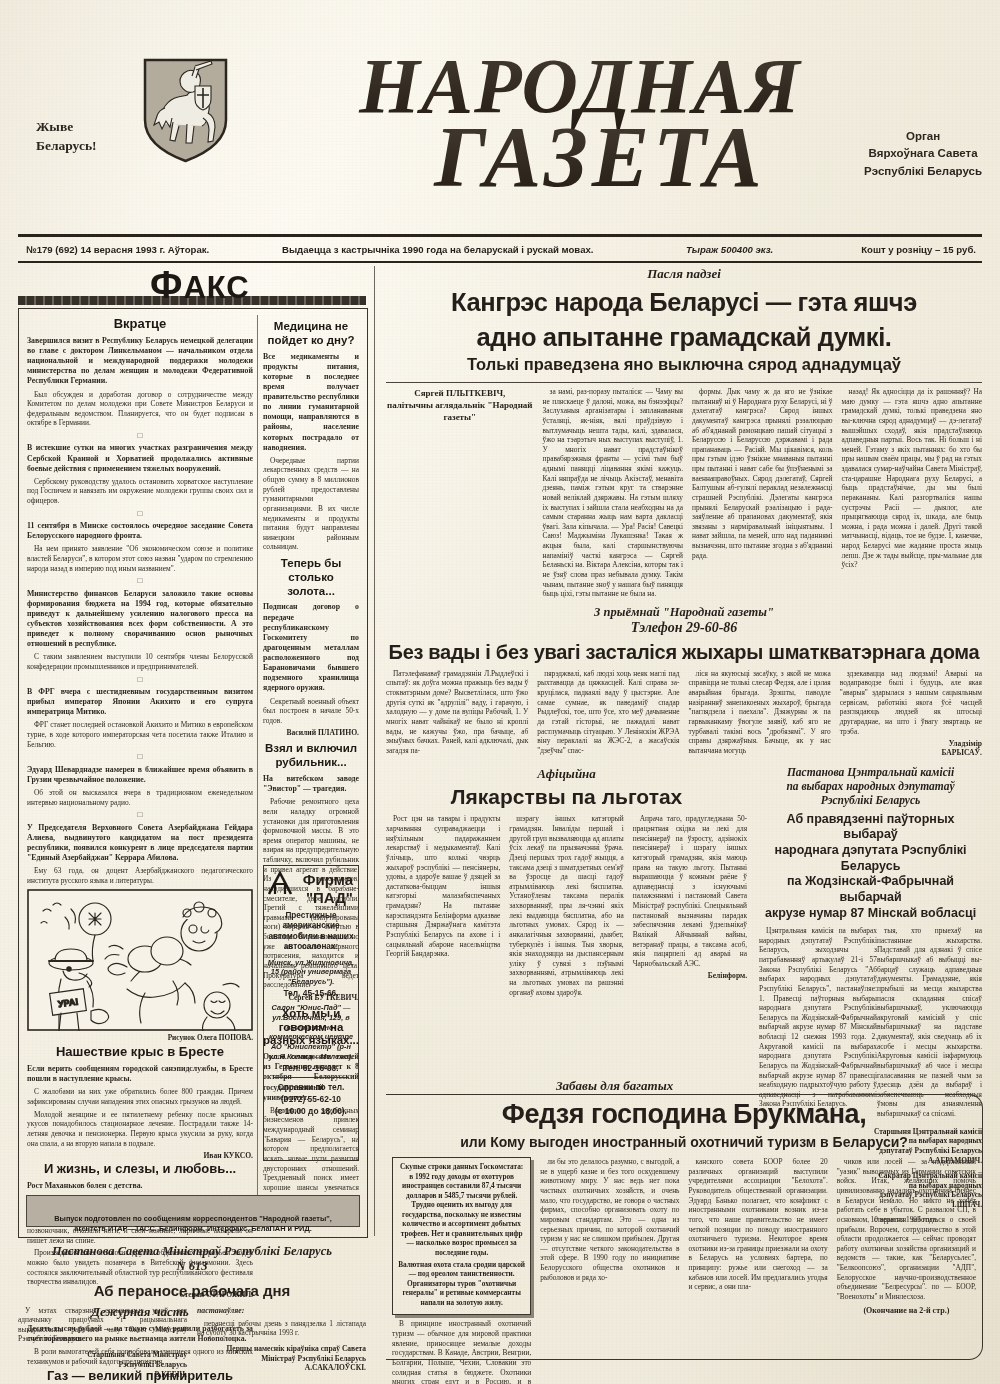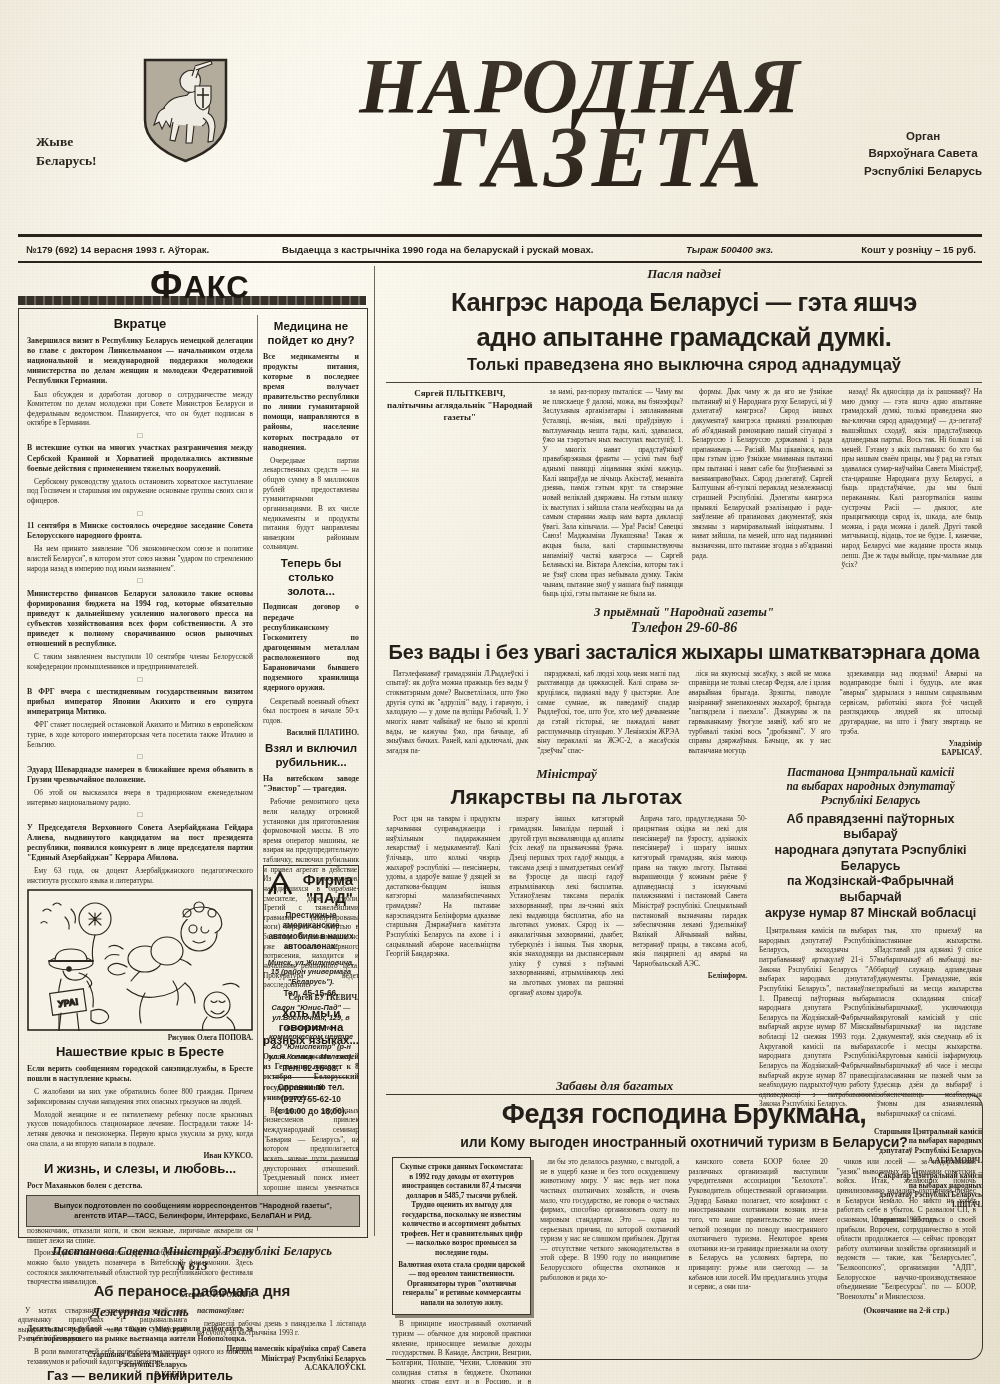"Жыве" .slogan { top: 133px -> 118px }
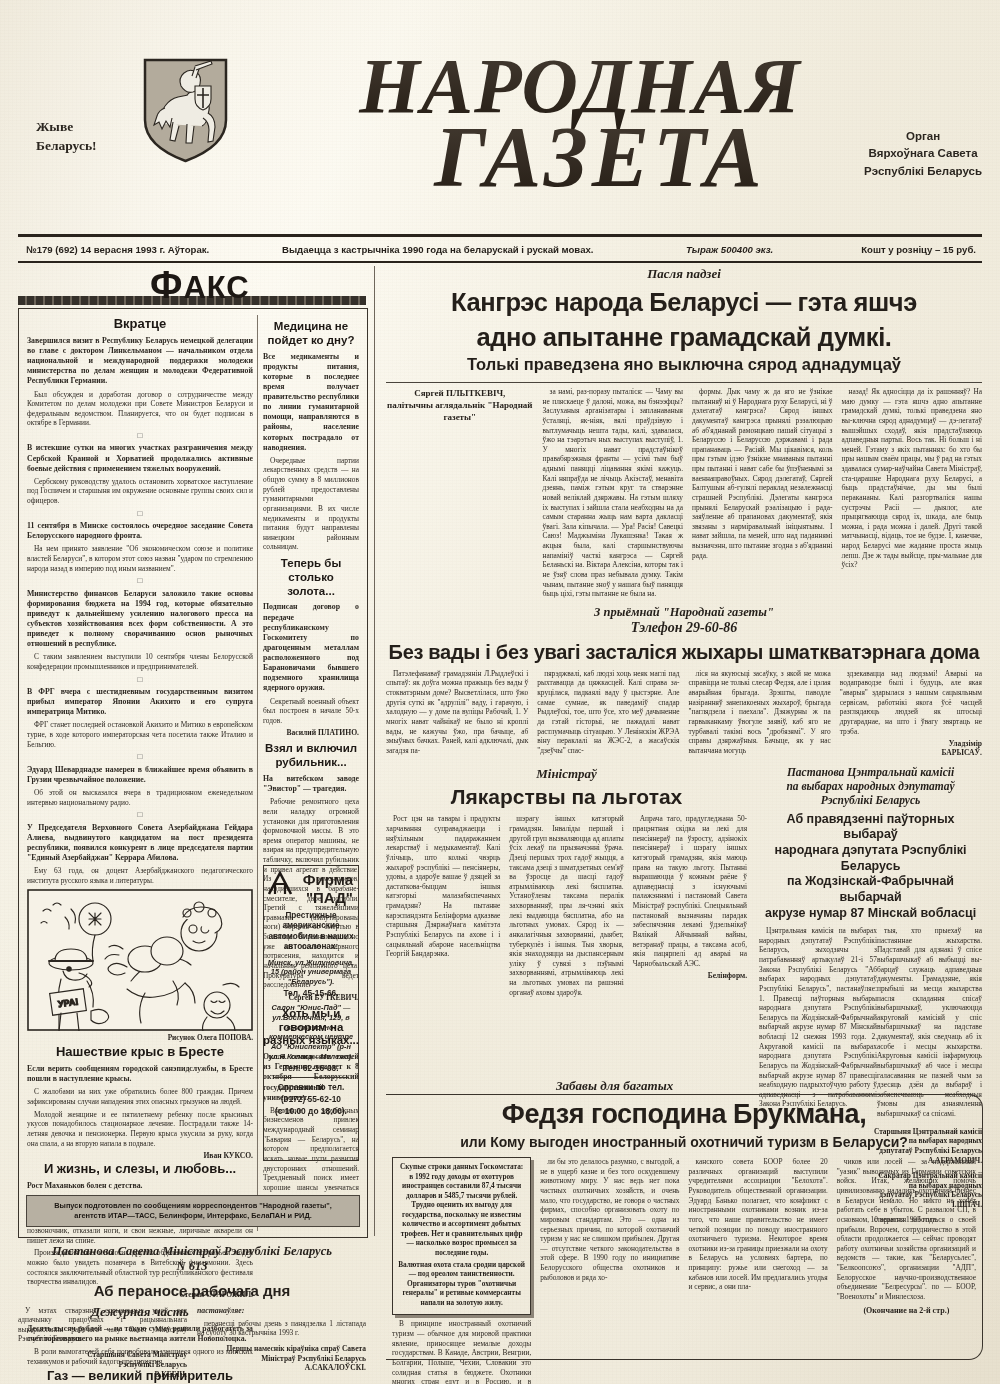"Сербскому руководству удалось остановить" p { text: старшыня им окружение основные -> навязать им окружение молодежи }
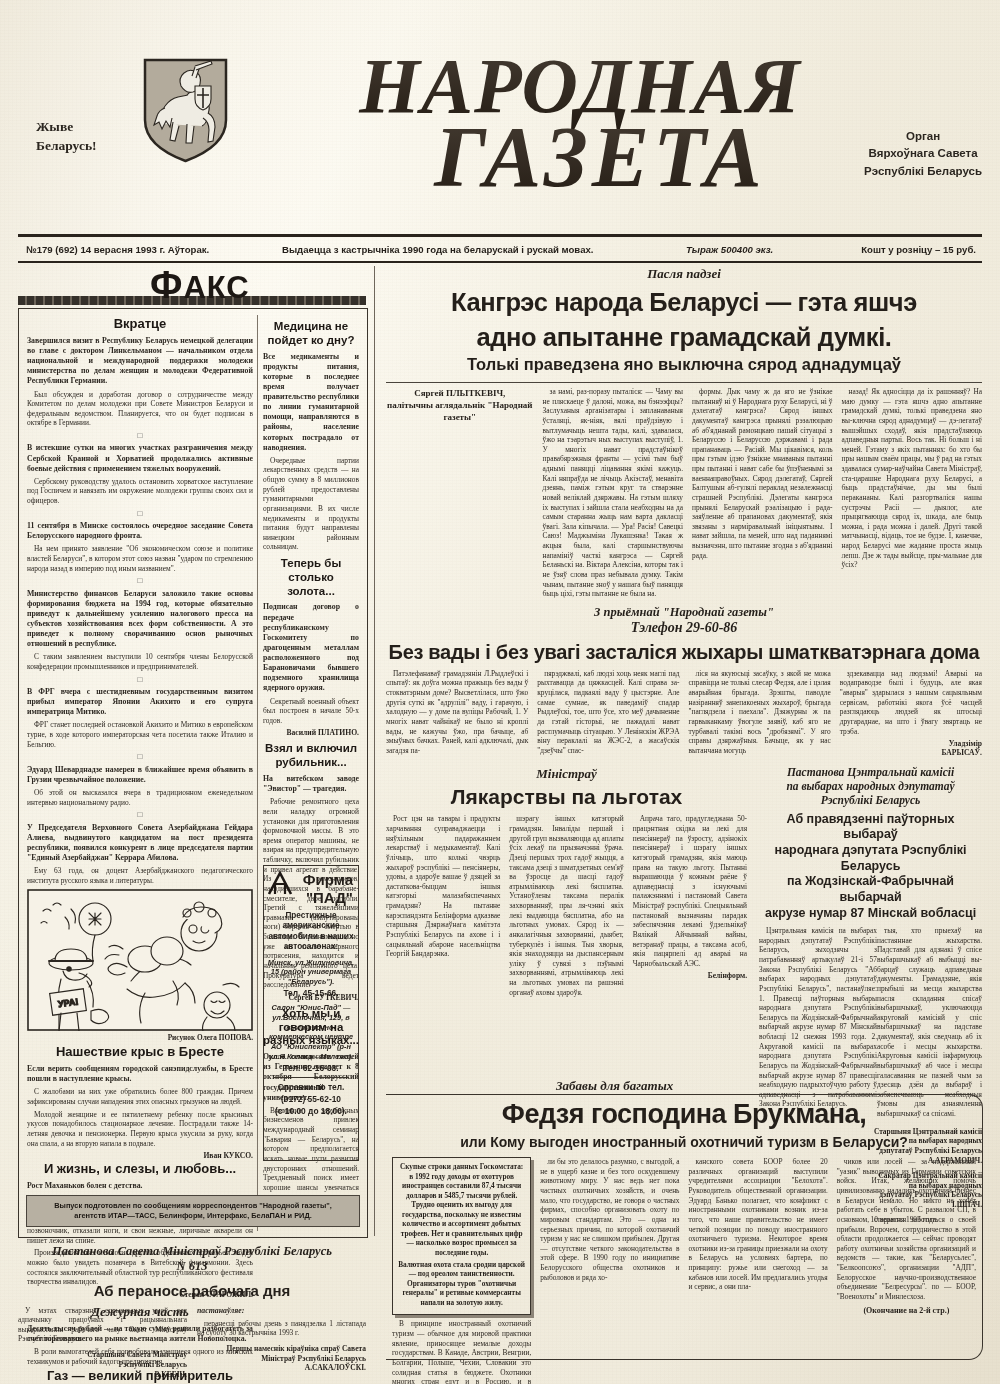"Міністраў" div.kicker { text: Міністраў -> Афіцыйна }
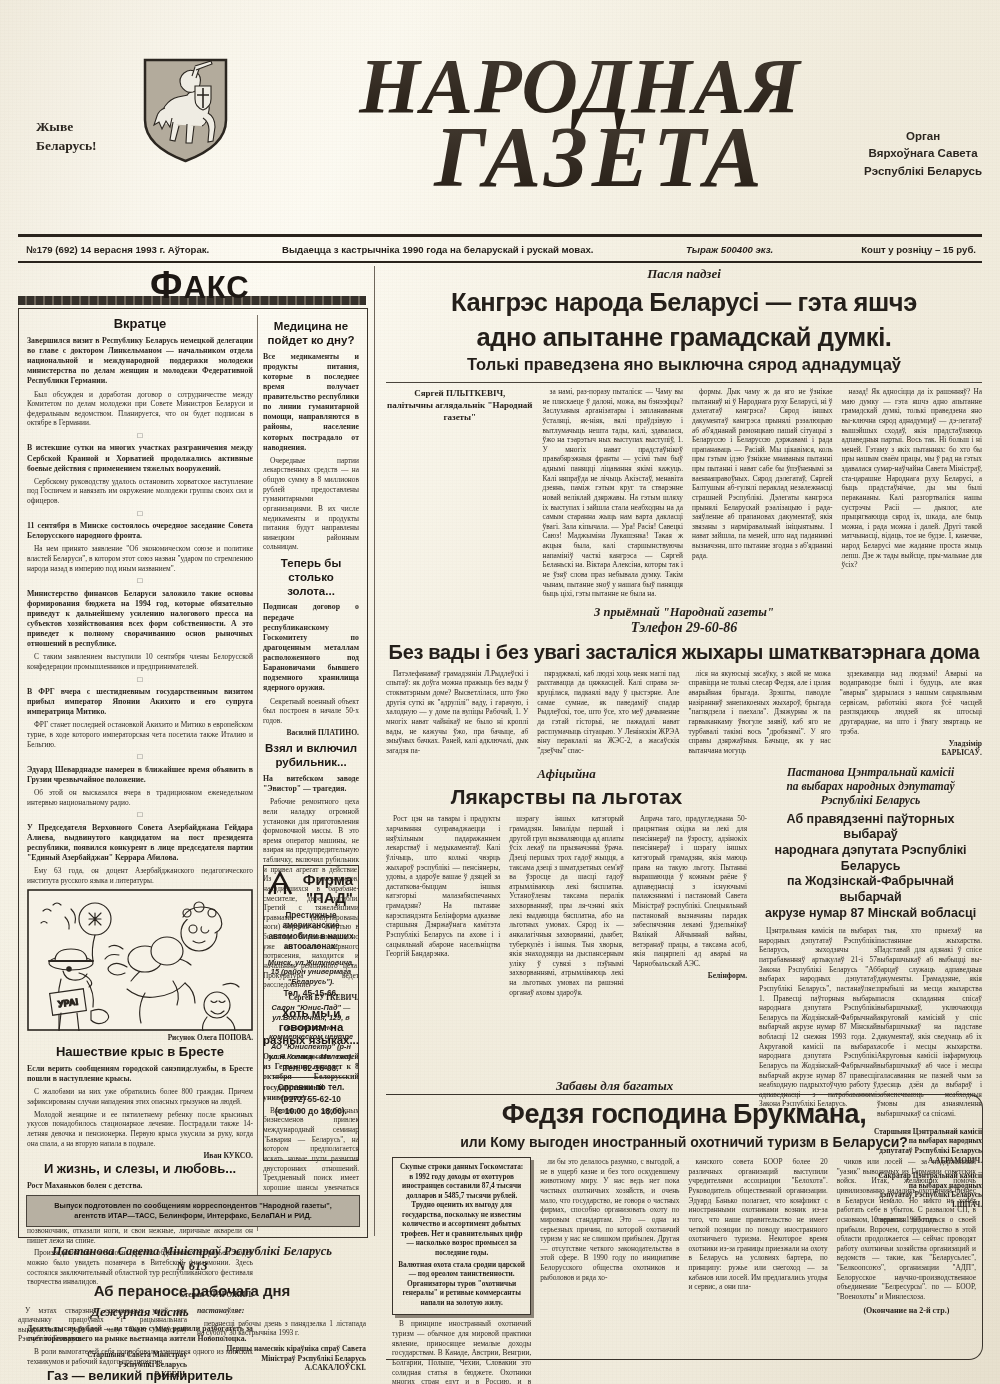"Выпуск подготовлен по сообщениям" .creditbar div { padding-top: 5px -> 18px }
